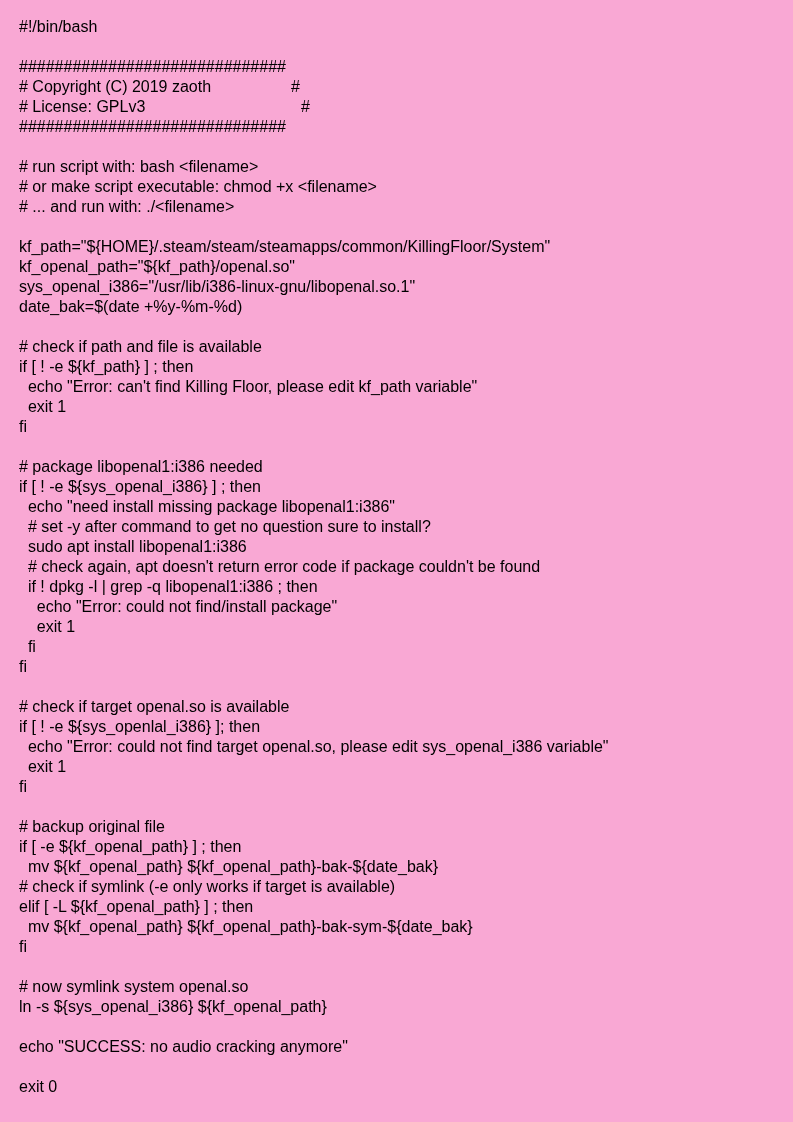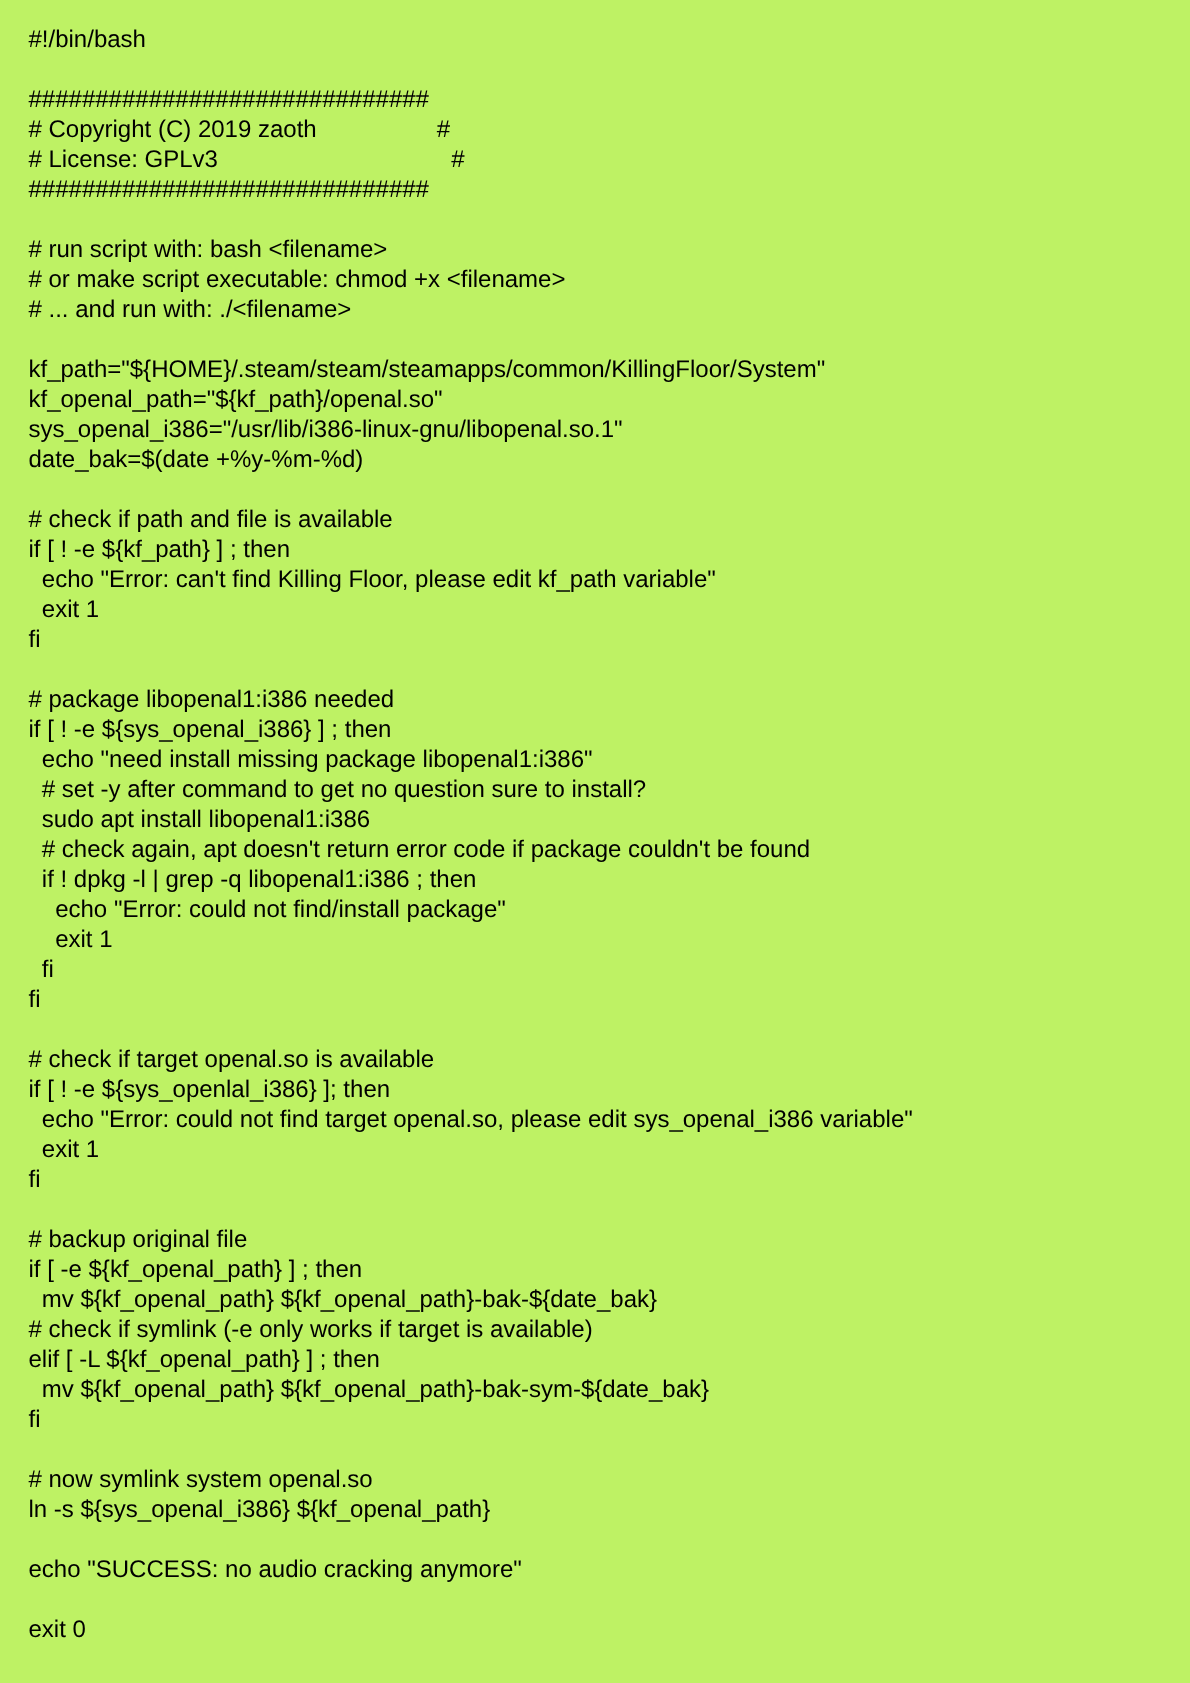"#!/bin/bash" .page { background: #bef264 -> #f9a8d4 }
